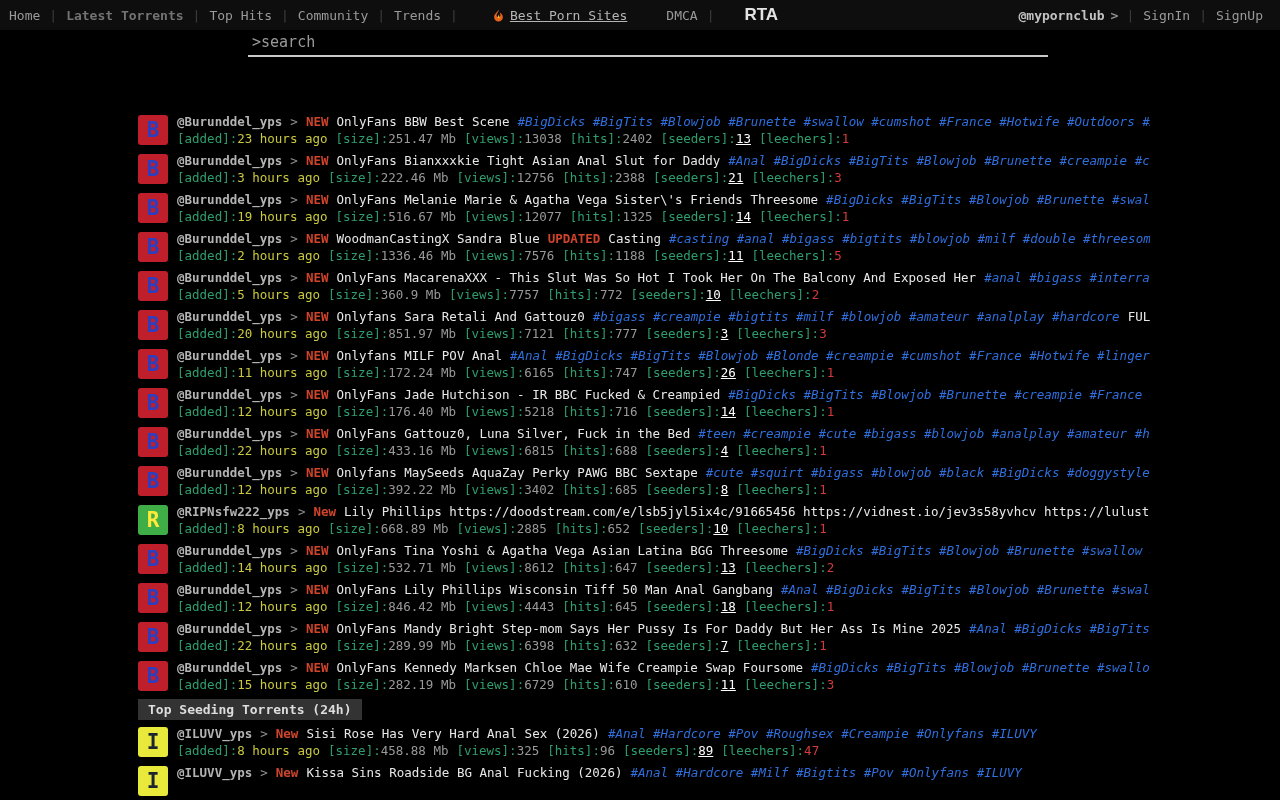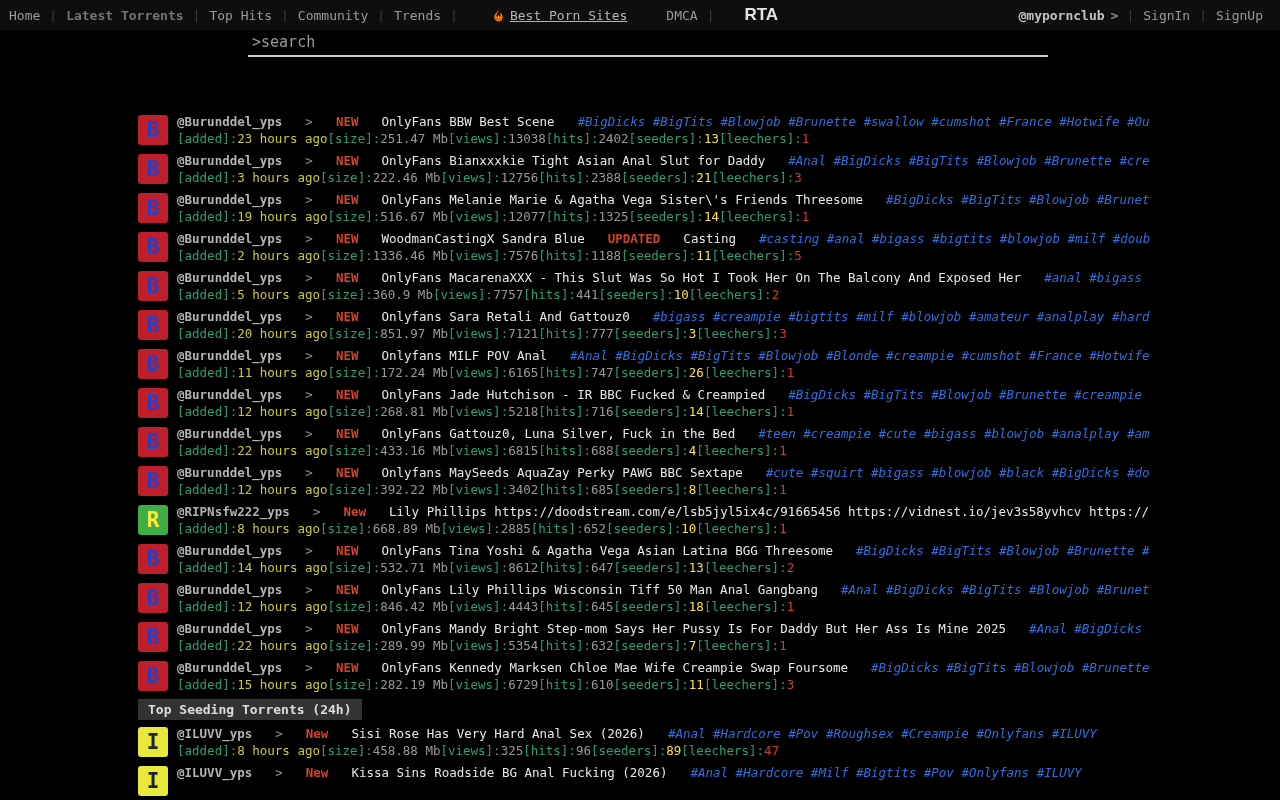"@Burunddel_yps" .line1 { gap: 23px -> 8px }
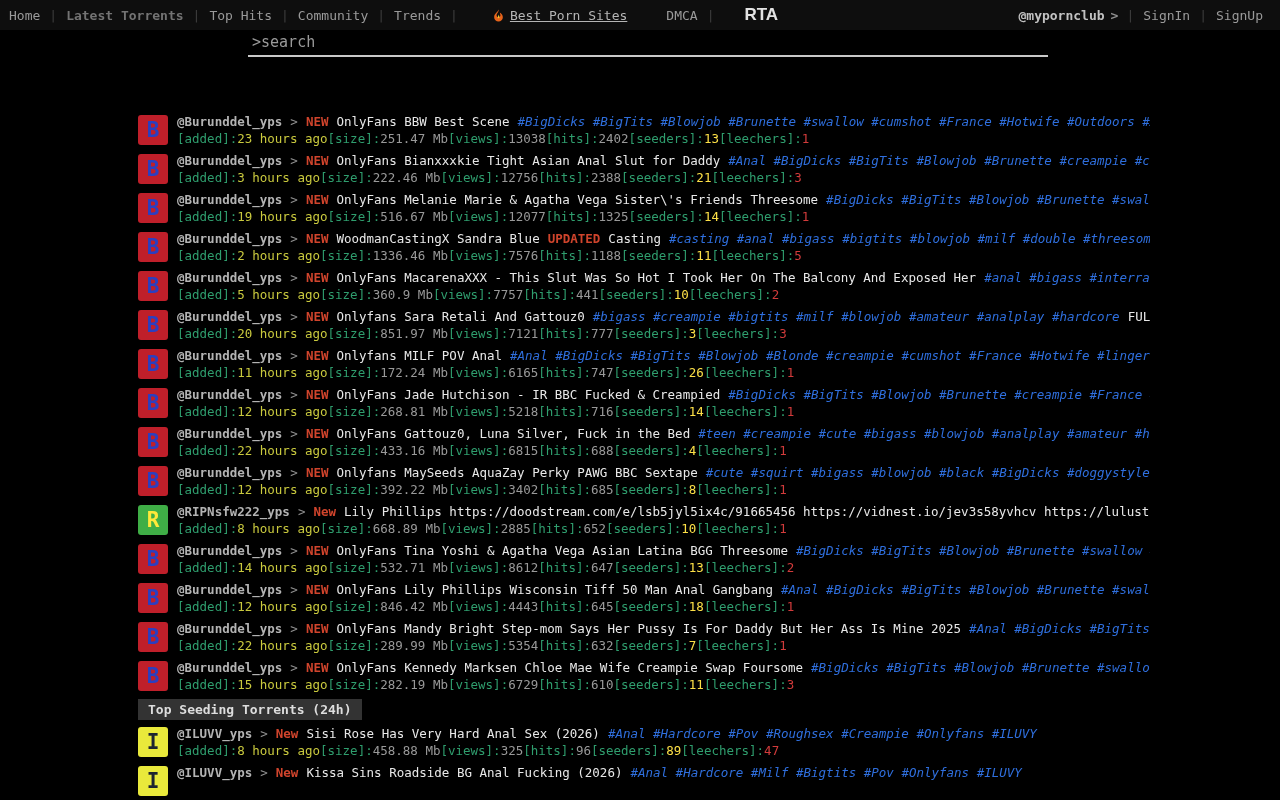"[added]:23 hours ago" .line2 { gap: none -> 8px }
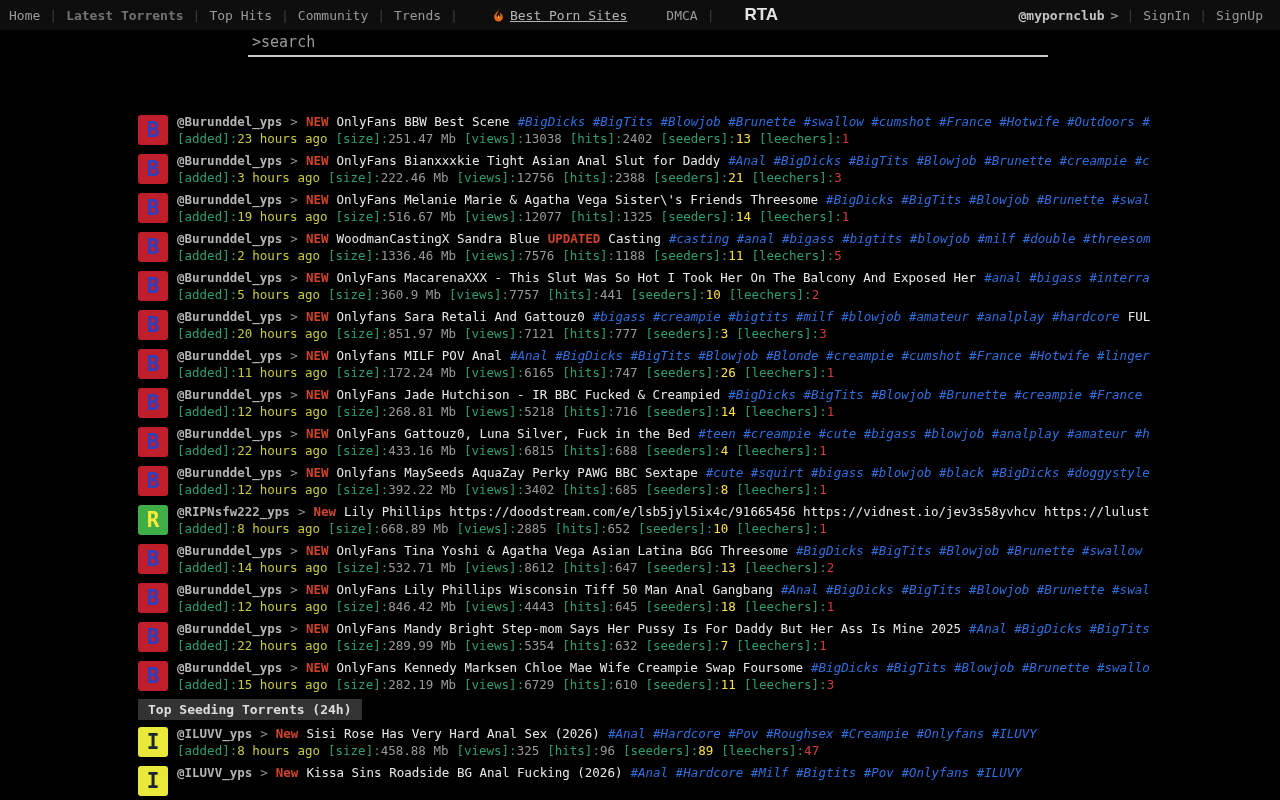"13" .sv-seed { color: #fde047 -> #ffffff; text-decoration: none -> underline }
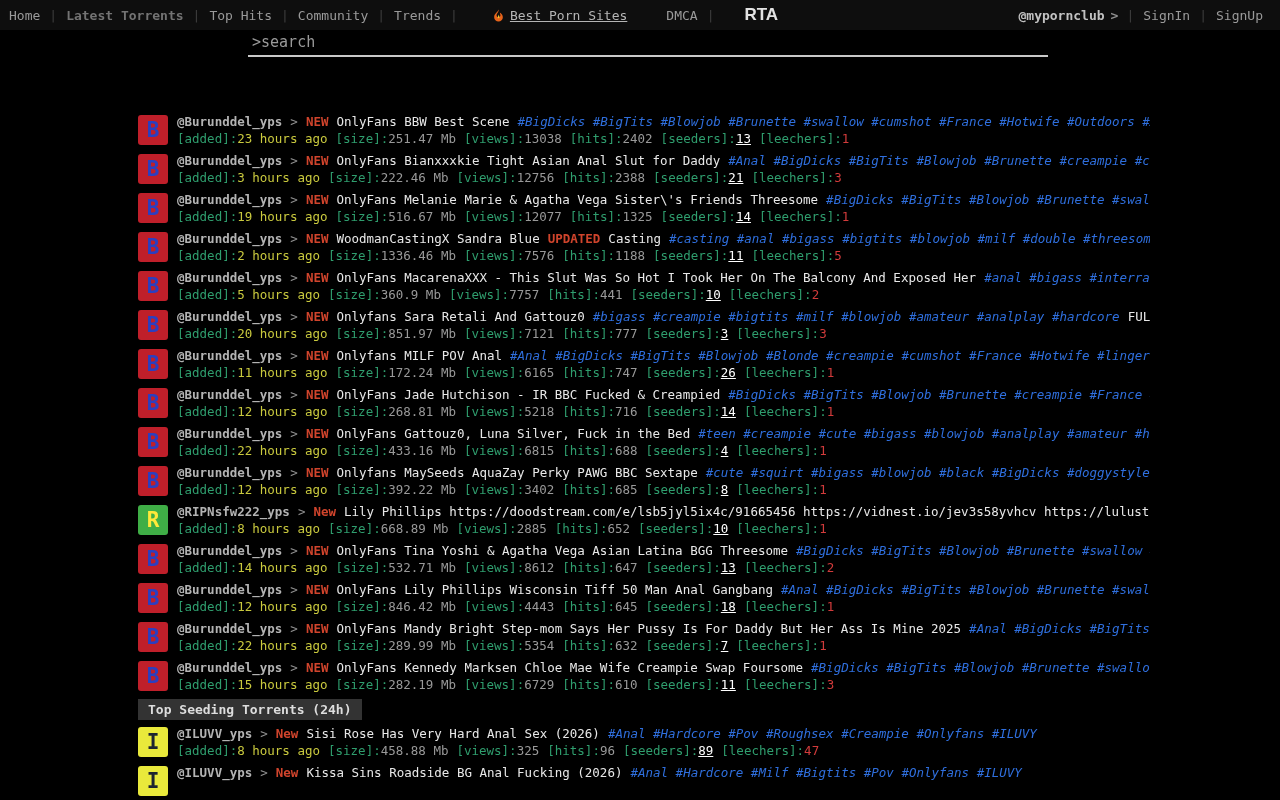"441" span.sv { text: 441 -> 772 }
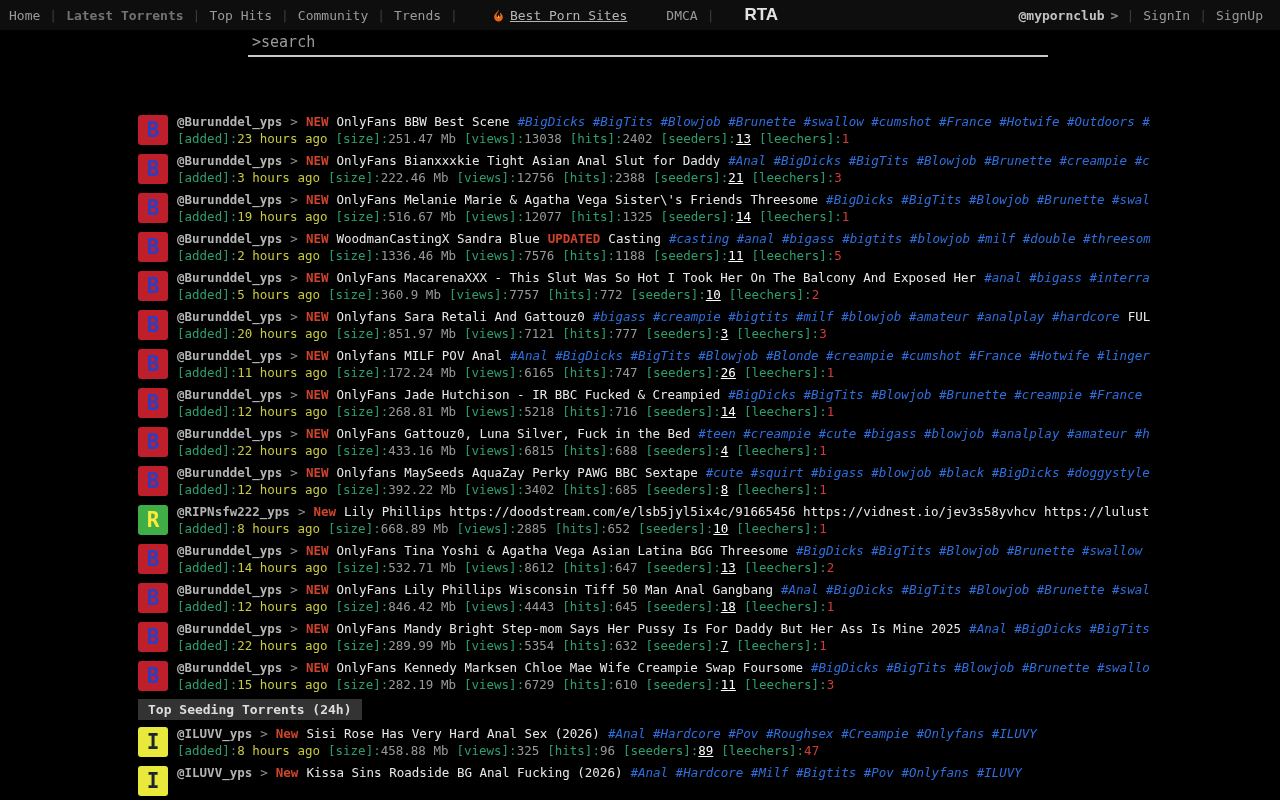"268.81 Mb" span.sv { text: 268.81 -> 176.40 }
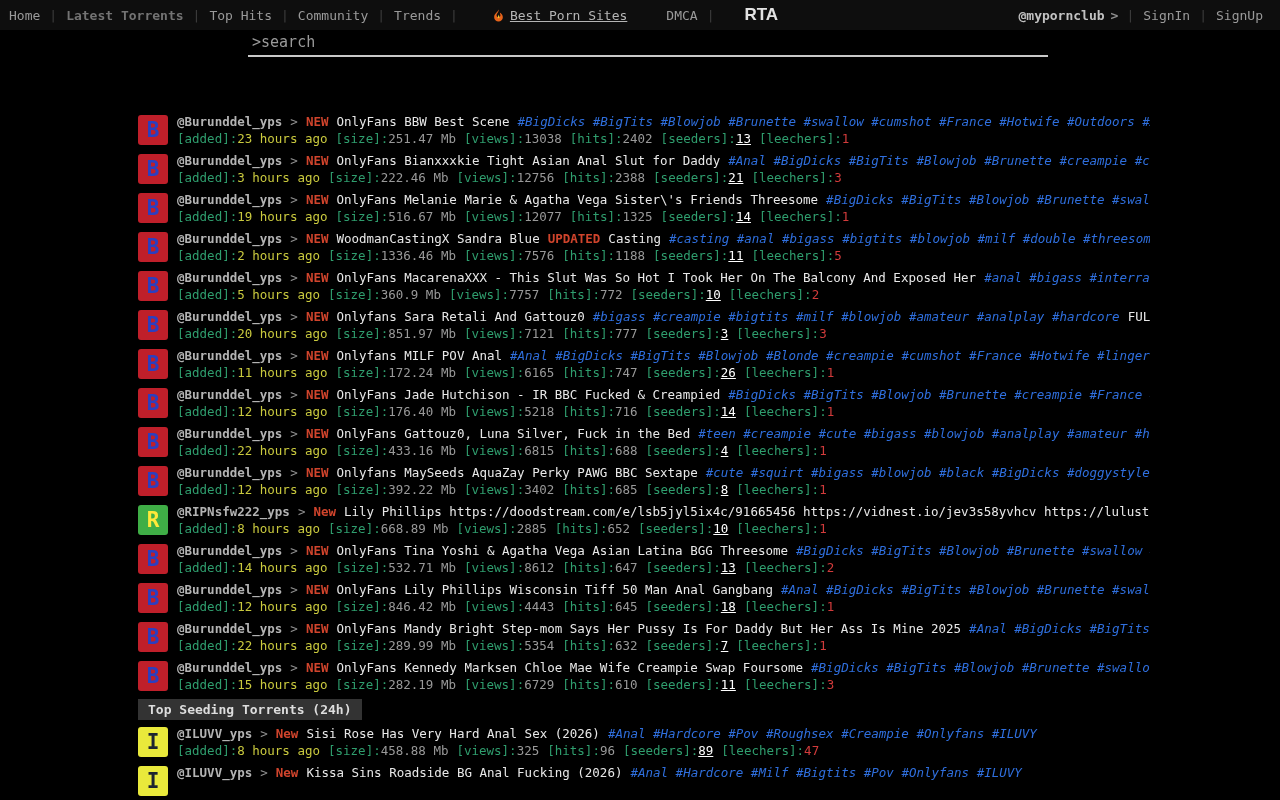"5354" span.sv { text: 5354 -> 6398 }
